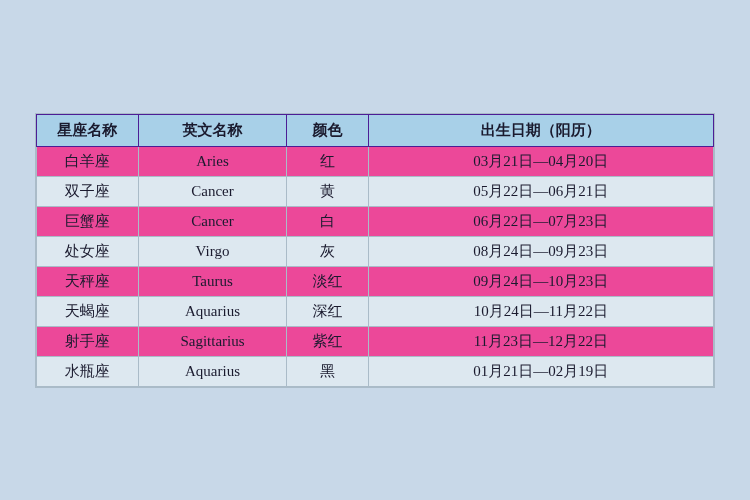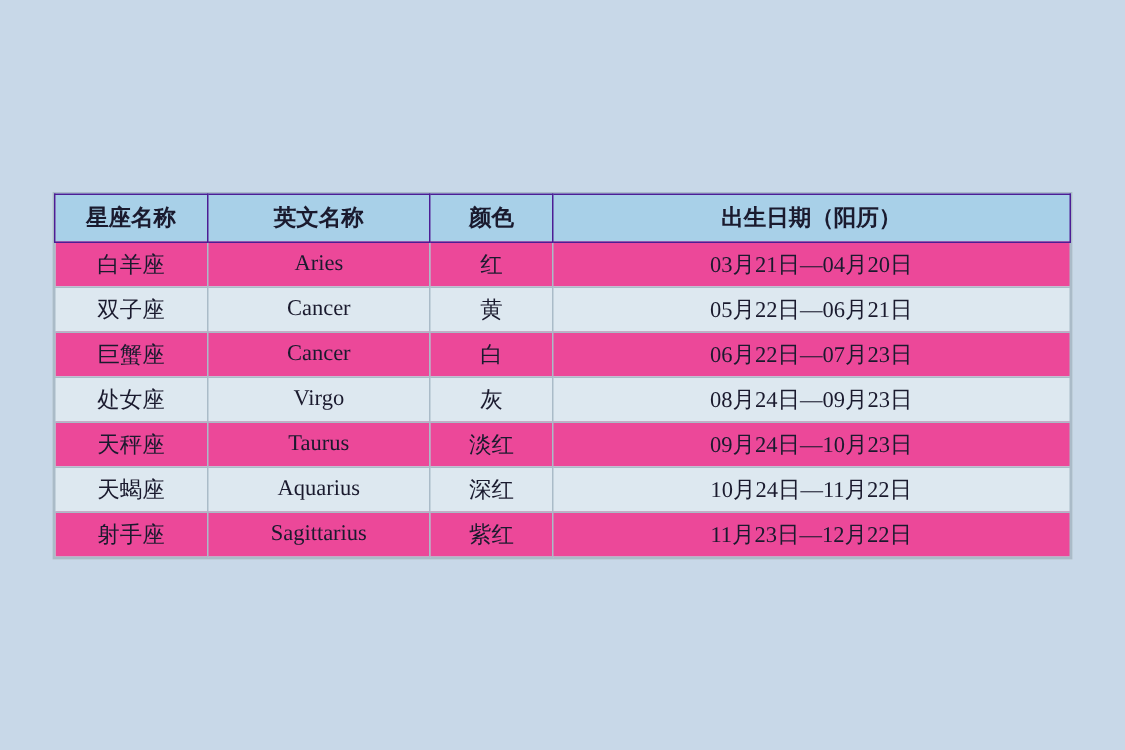"水瓶座" tr { html: none -> <tr> <td>水瓶座</td> <td>Aquarius</td> <td>黑</td> <td>01月21日—02月19日</td> </tr> }
